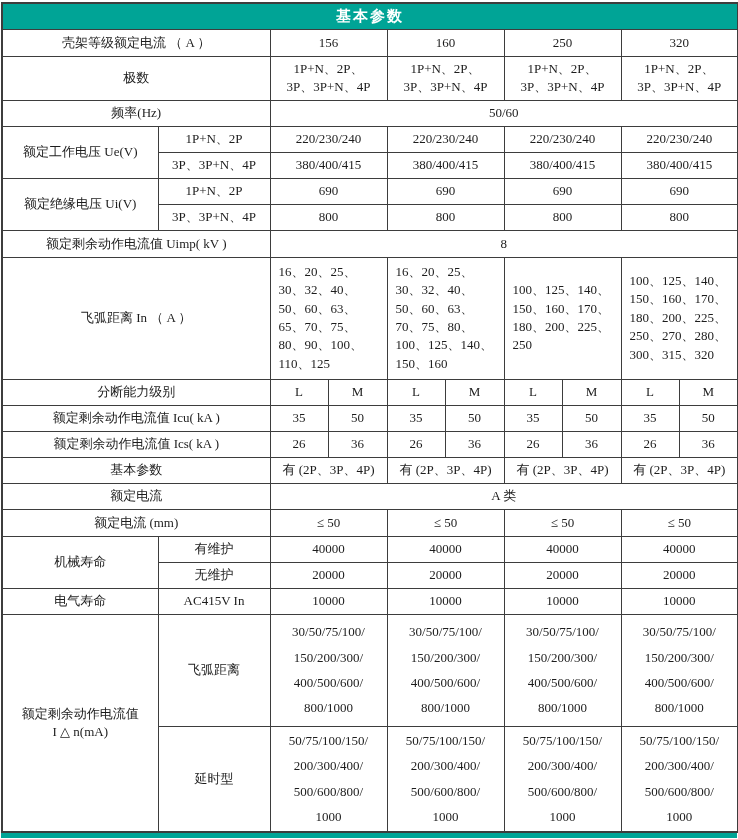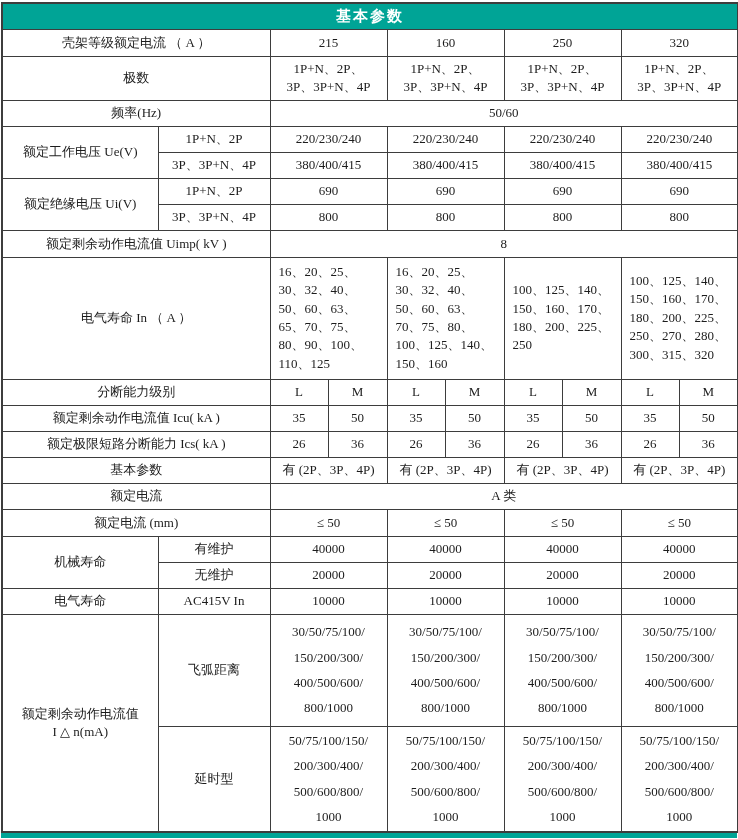"215" td { text: 215 -> 156 }
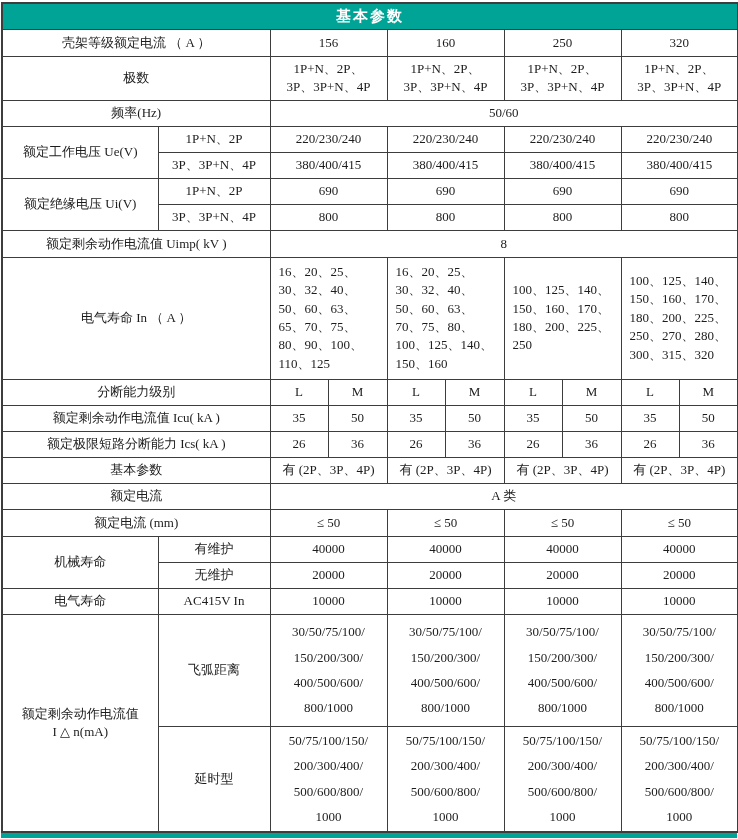"电气寿命 In （ A ）" td { text: 电气寿命 -> 飞弧距离 }
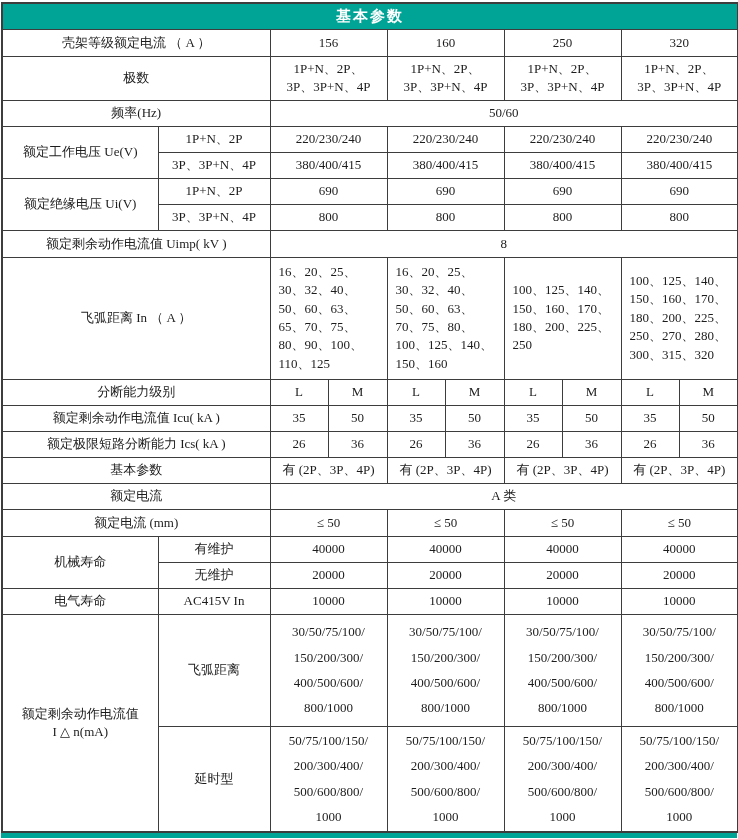"额定极限短路分断能力 Ics( kA )" td { text: 极限短路分断能力 -> 剩余动作电流值 }
